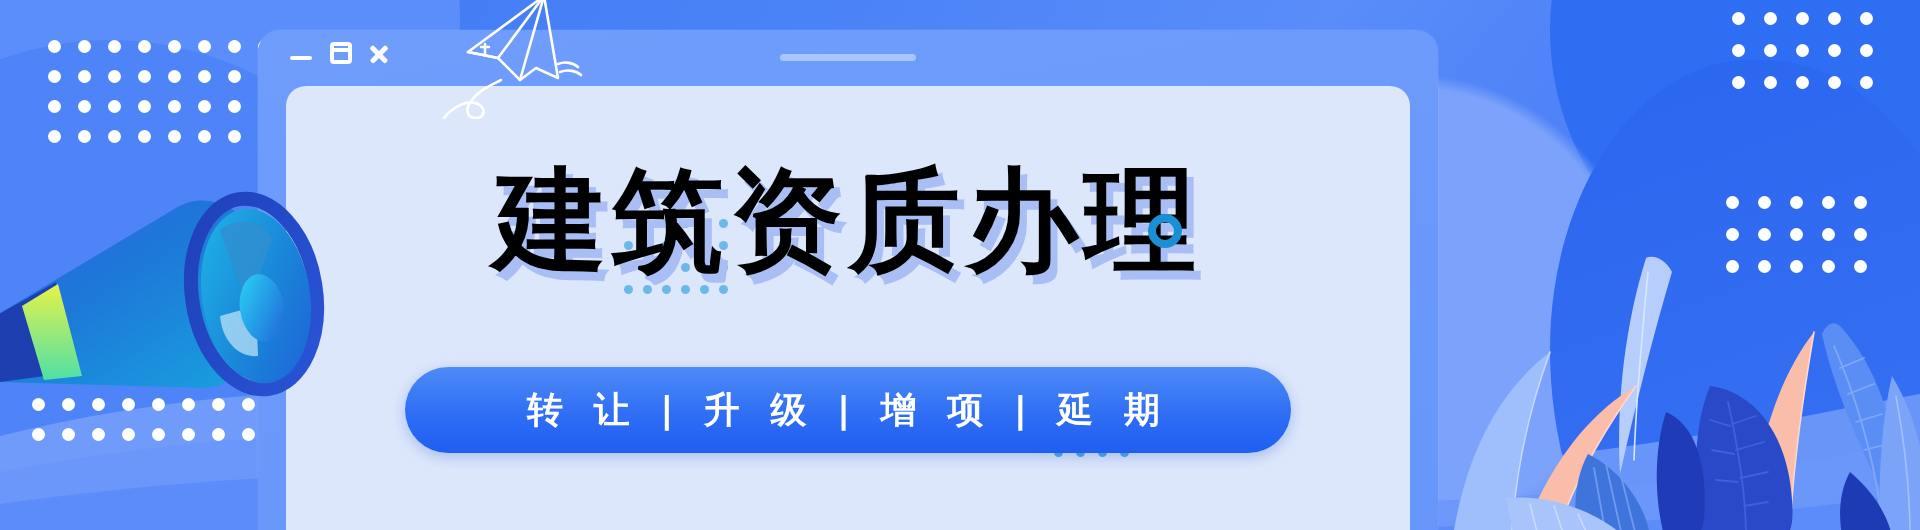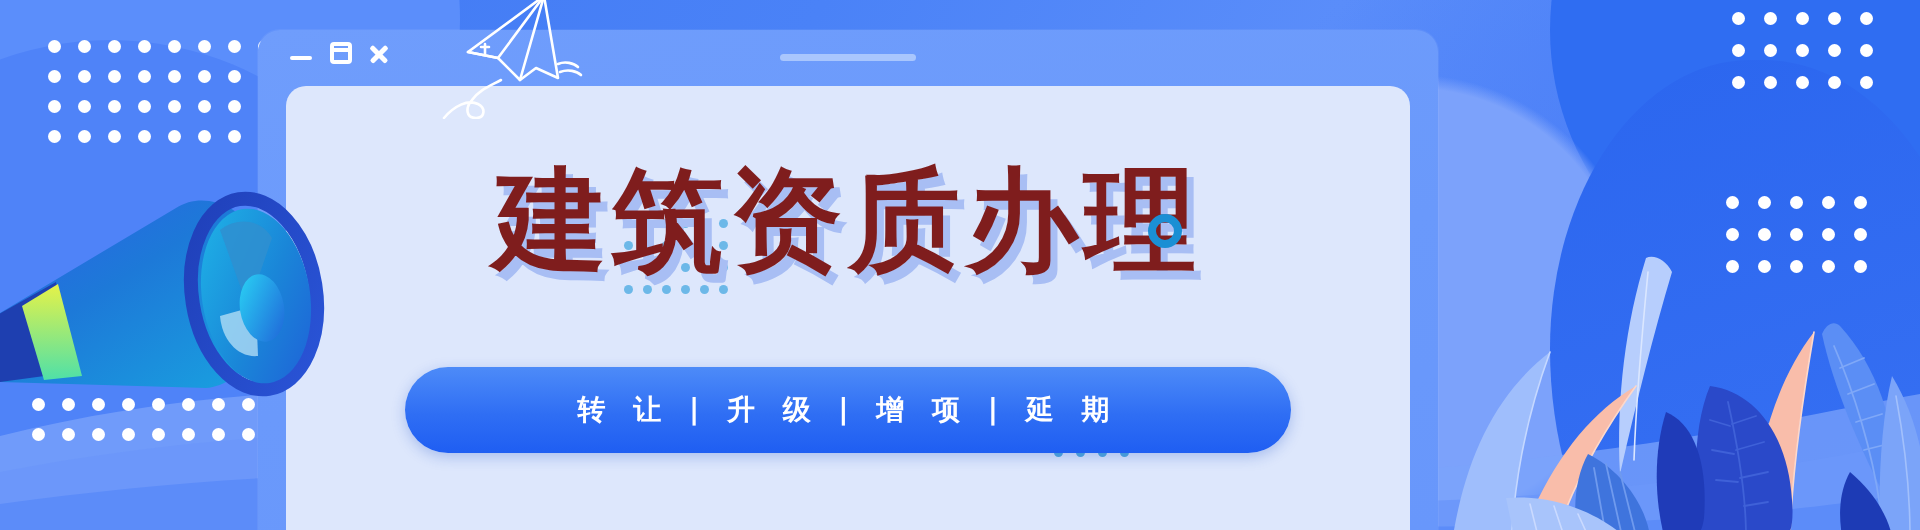"建筑资质办理" .title { color: #7f1d1d -> #000000 }
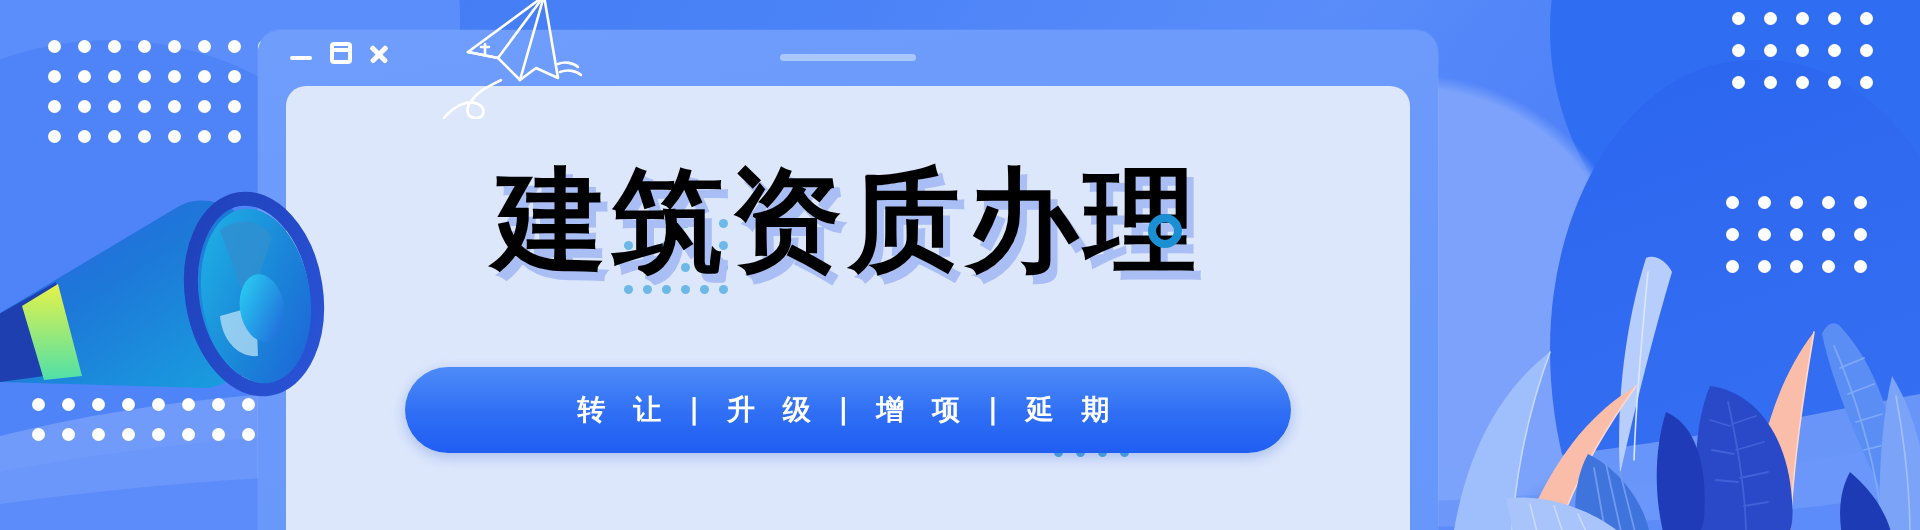"转 让 | 升 级" .pill-text { font-size: 28px -> 36px }
